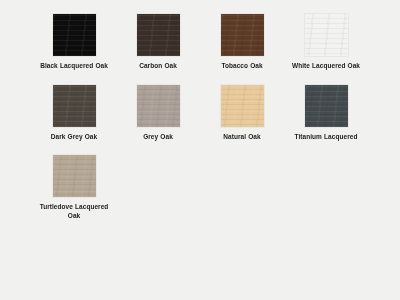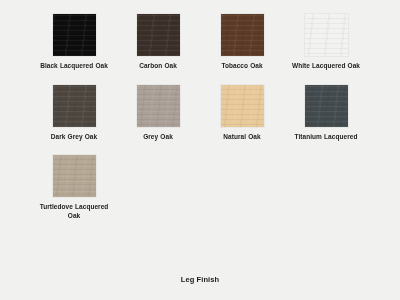"Leg Finish" div.picker-title { html: <div>Leg Finish</div> -> none }
